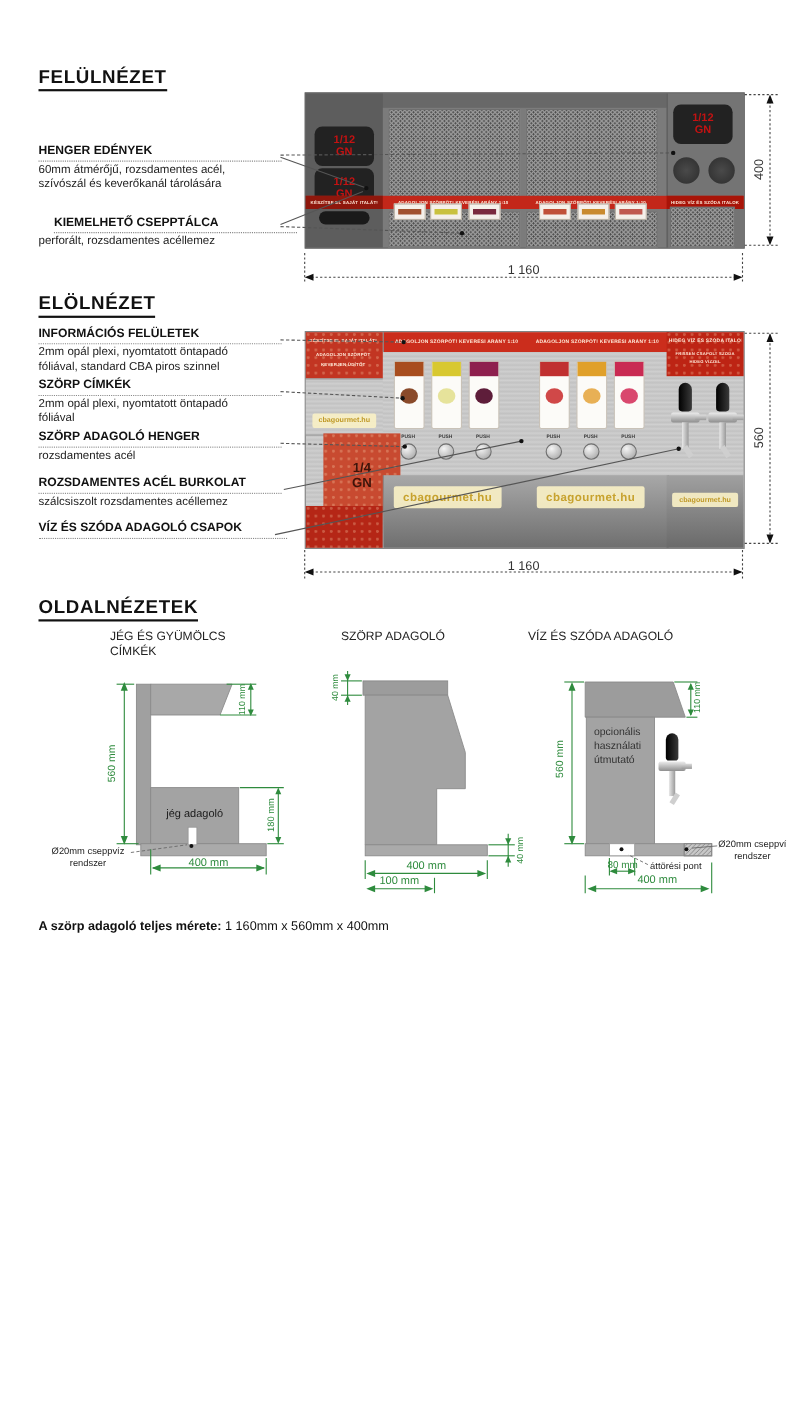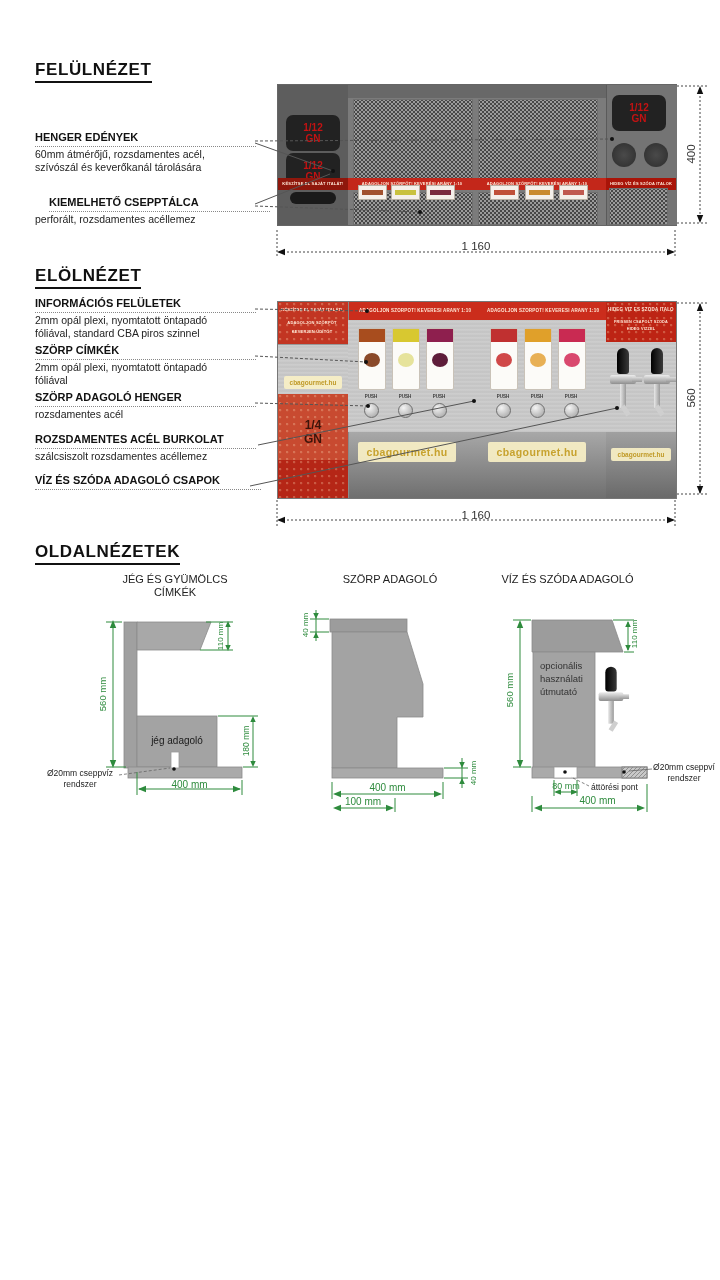"1/4" div.s { left: 0 -> 16px }
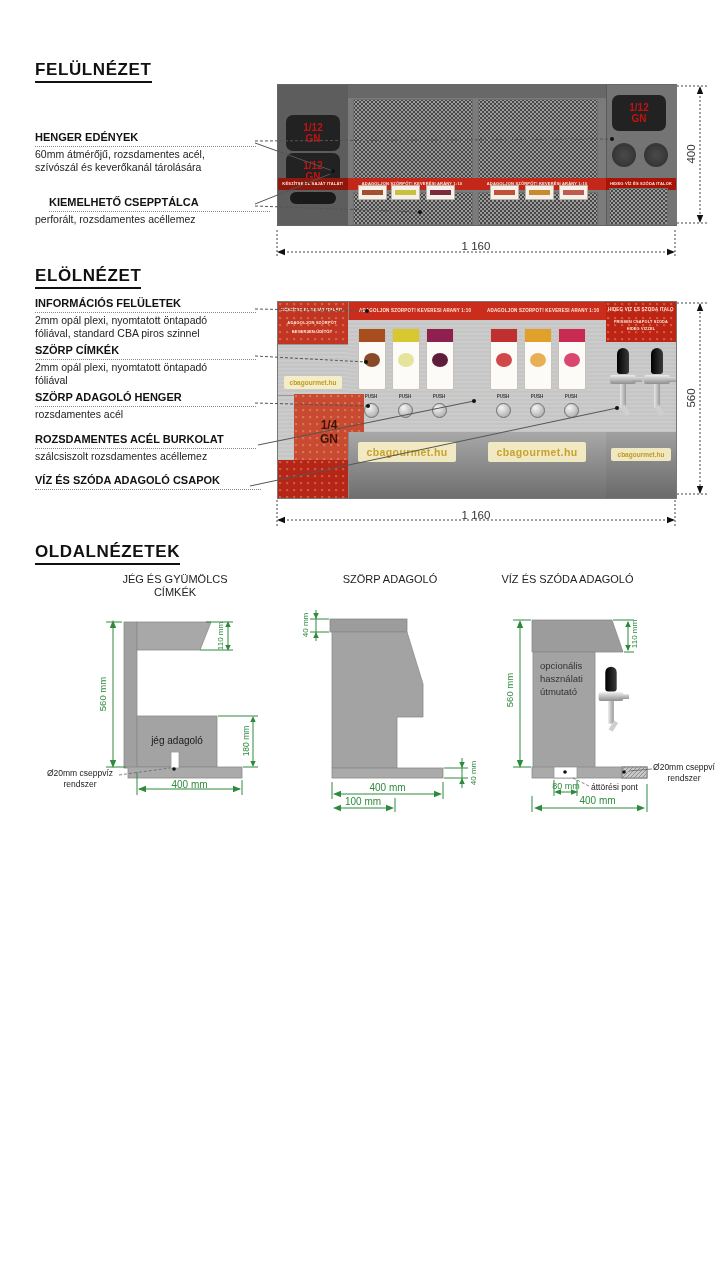"JÉG ÉS GYÜMÖLCS" .st { text-align: center -> left }
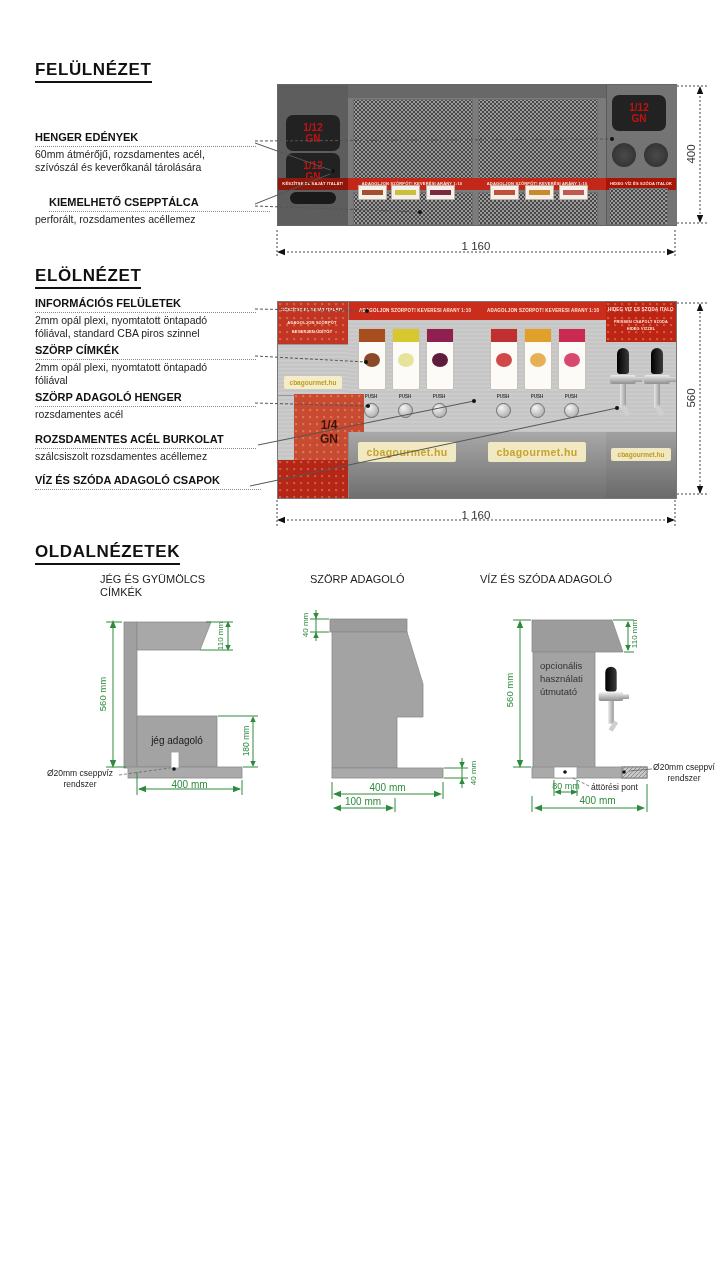"A szörp adagoló teljes mérete:" div.s { html: none -> <div> <span>A szörp adagoló teljes mérete:</span> <span>1 160mm x 560mm x 400mm</span> </div> }
